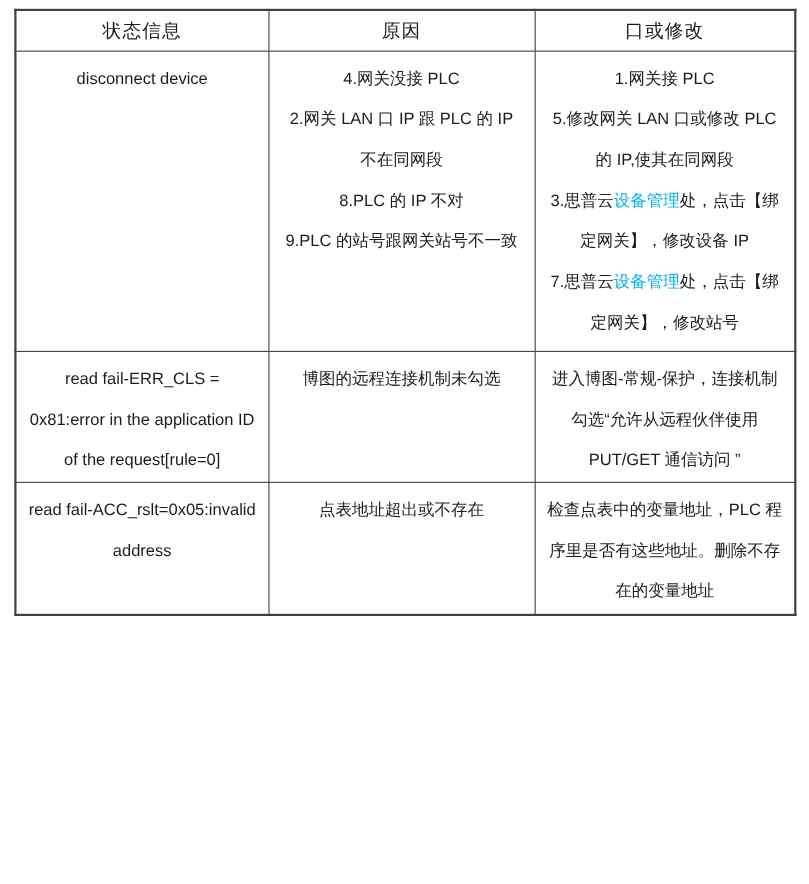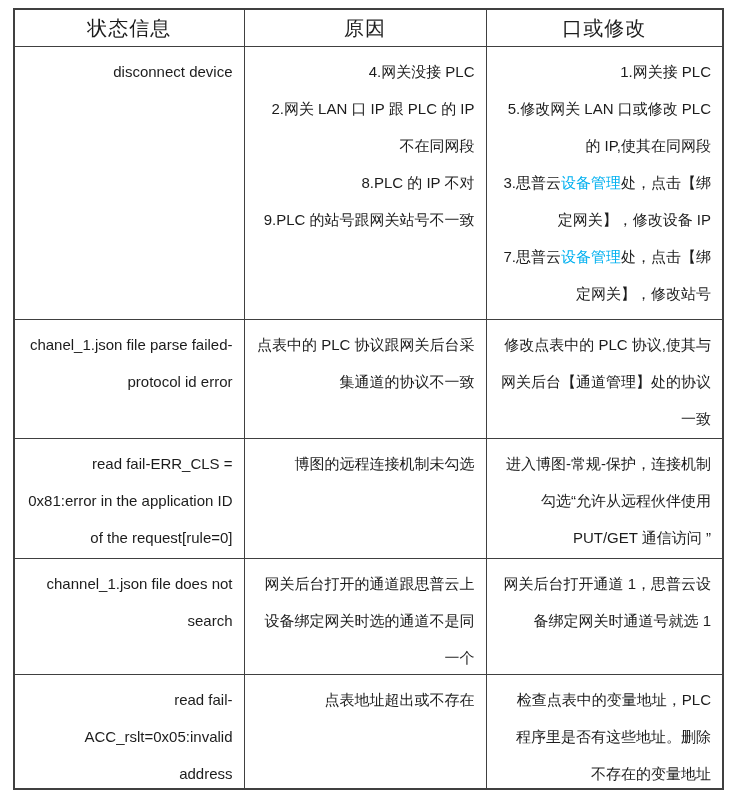"状态信息" table.doc-table th { font-size: 20px -> 17px }
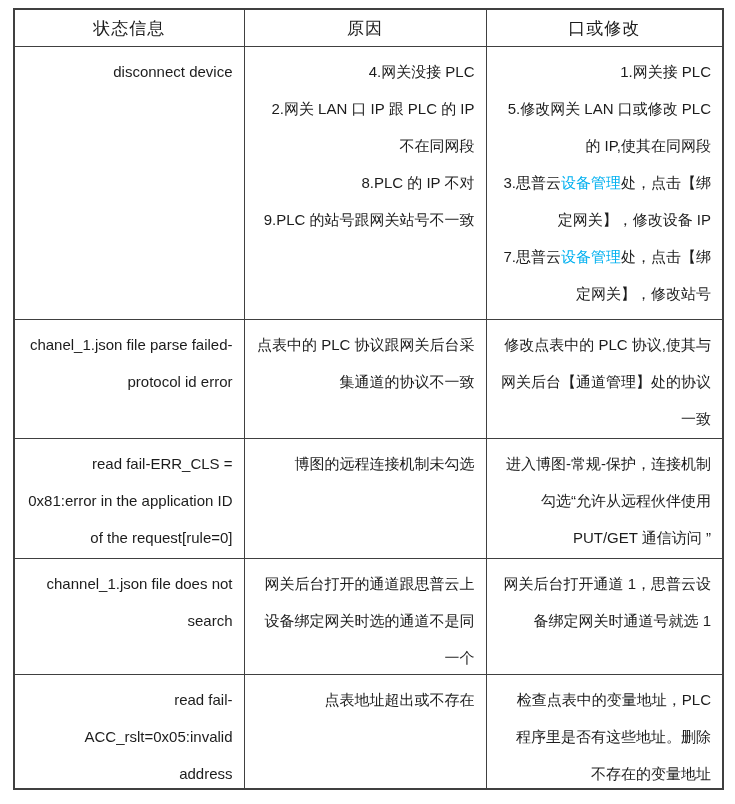"disconnect device" p.para { text-align: right -> center }
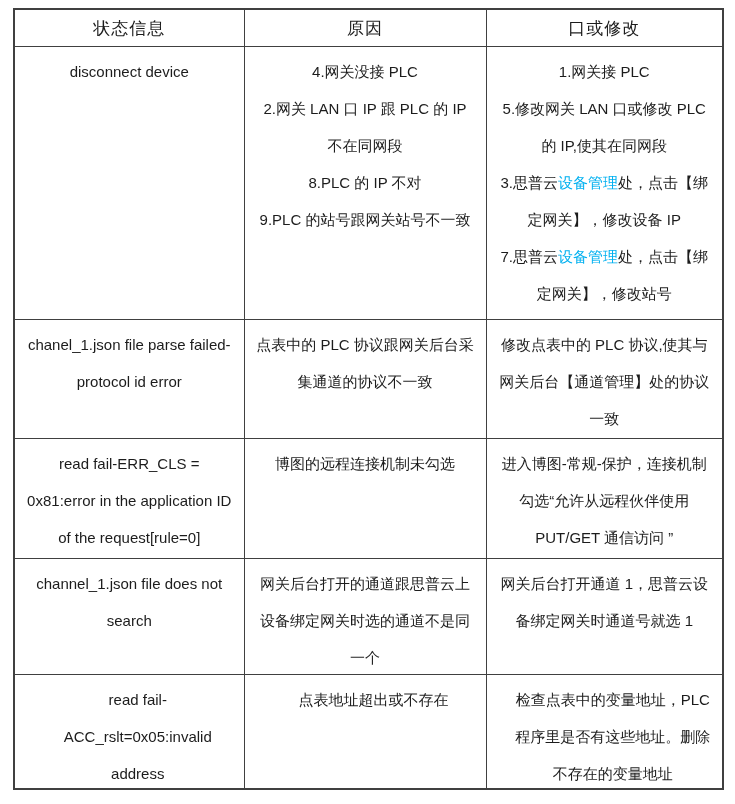"chanel_1.json file parse failed-protocol" tr { html: <tr> <td> <div> <p><span>chanel_1.json file parse failed-protocol id error</span></p> </div> </td> <td> <div> <p><span>点表中的 PLC 协议跟网关后台采集通道的协议不一致</span></p> </div> </td> <td> <div> <p><span>修改点表中的 PLC 协议,使其与网关后台【通道管理】处的协议一致</span></p> </div> </td> </tr> -> none }
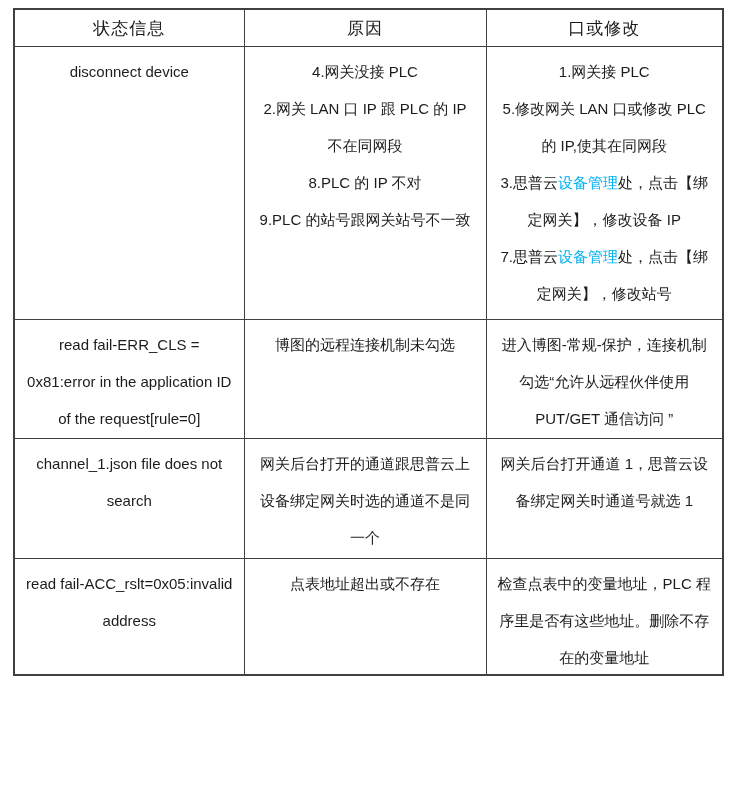"channel_1.json file does not search" tr { html: <tr> <td> <div> <p><span>channel_1.json file does not search</span></p> </div> </td> <td> <div> <p><span>网关后台打开的通道跟思普云上设备绑定网关时选的通道不是同一个</span></p> </div> </td> <td> <div> <p><span>网关后台打开通道 1，思普云设备绑定网关时通道号就选 1</span></p> </div> </td> </tr> -> none }
